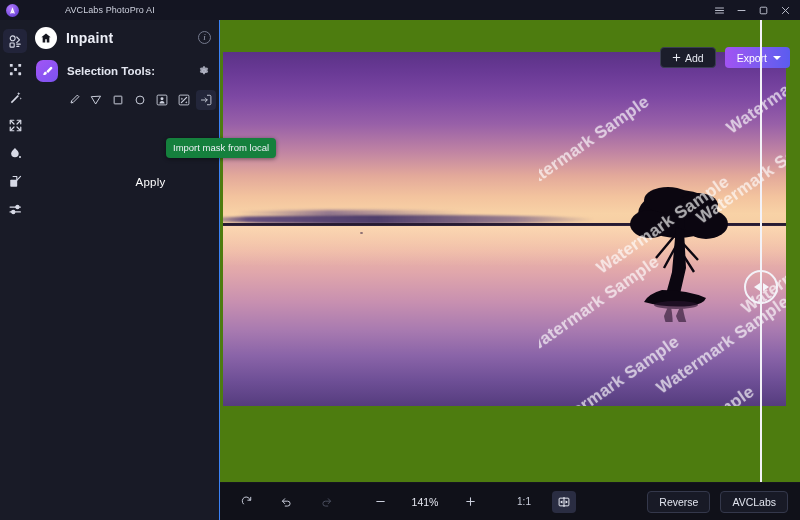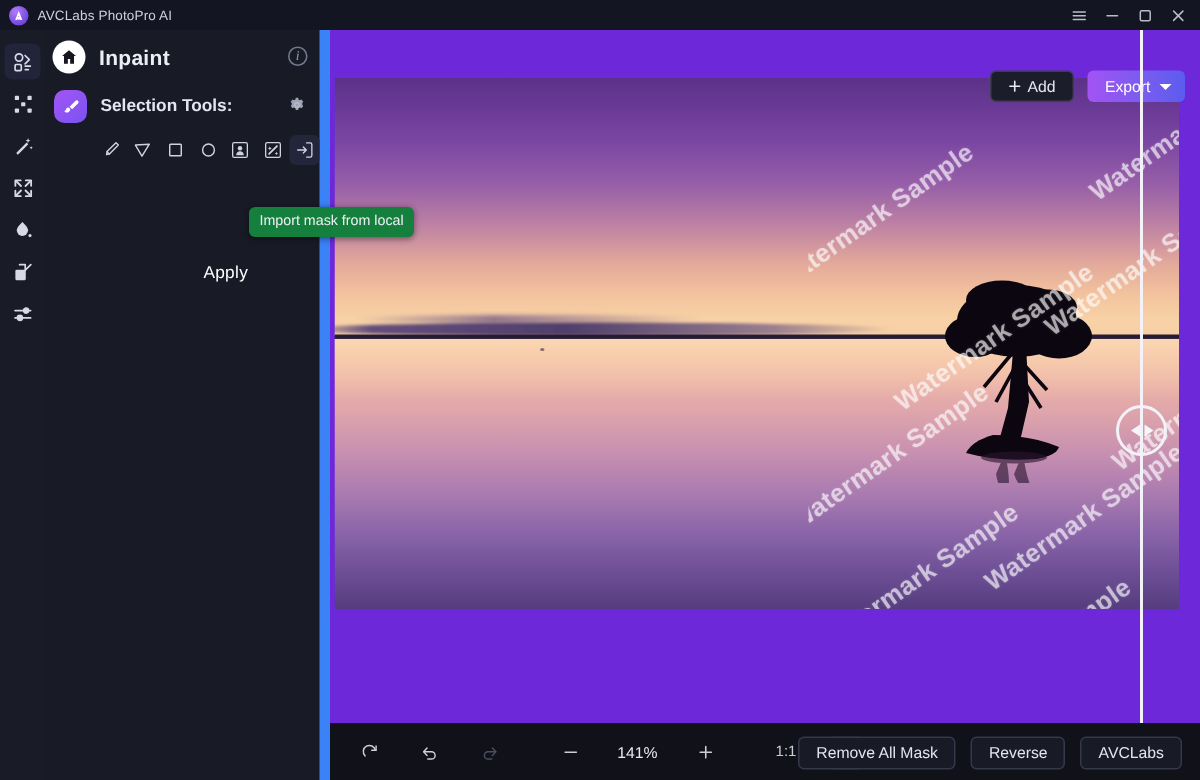"AVCLabs PhotoPro AI" .titlebar { gap: none -> 40px }
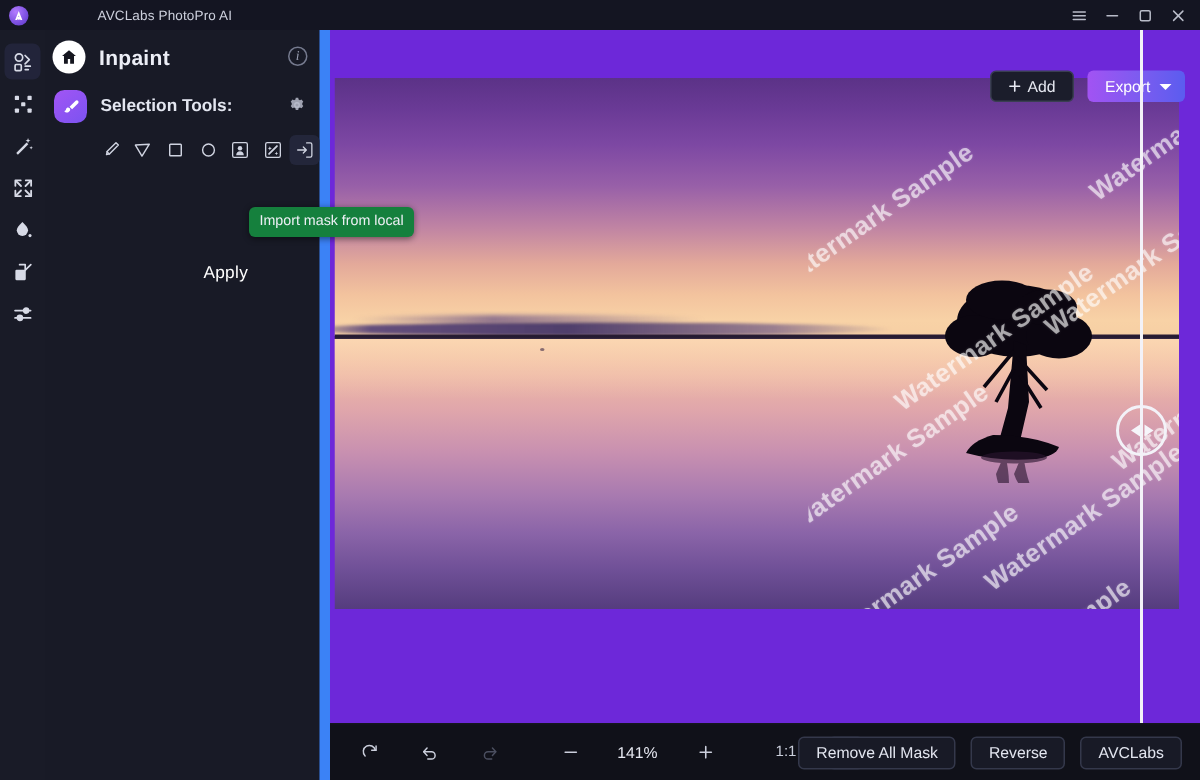"Inpaint" .panel { border-right: 7px solid #3b82f6 -> 1px solid #3b82f6 }
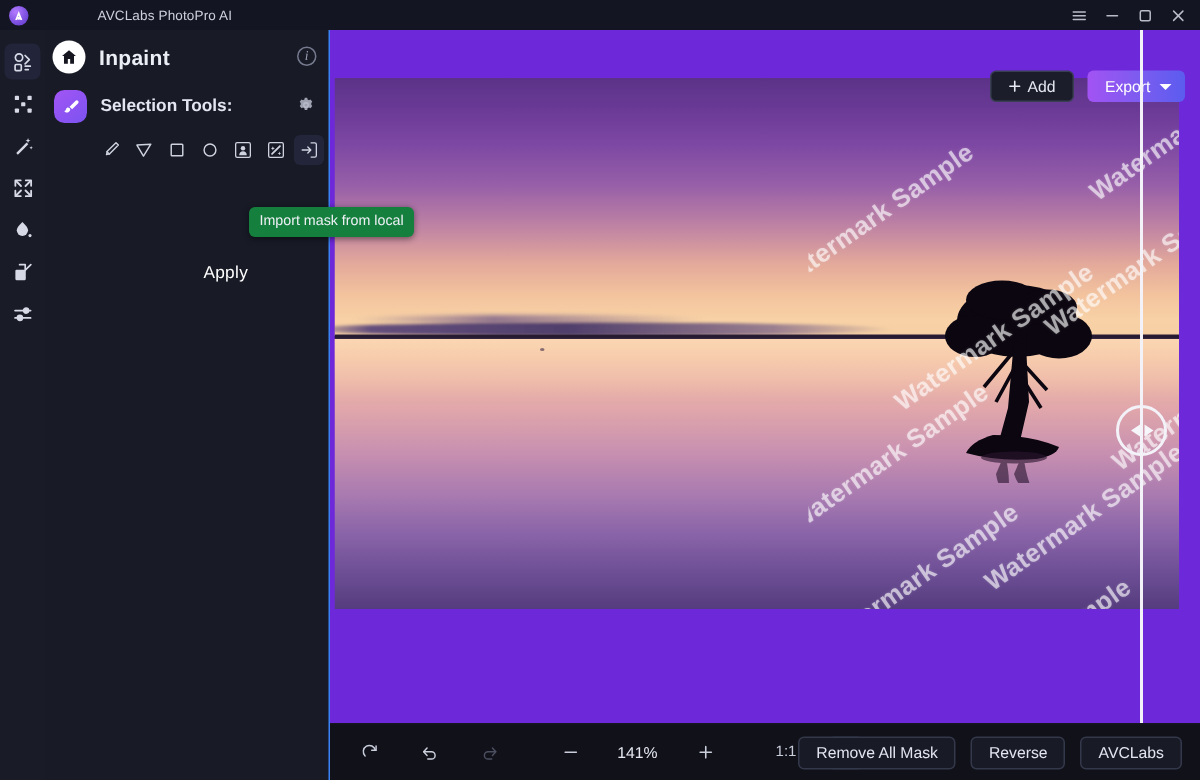"Add" .canvas { background: #6d28d9 -> #4d7c0f }
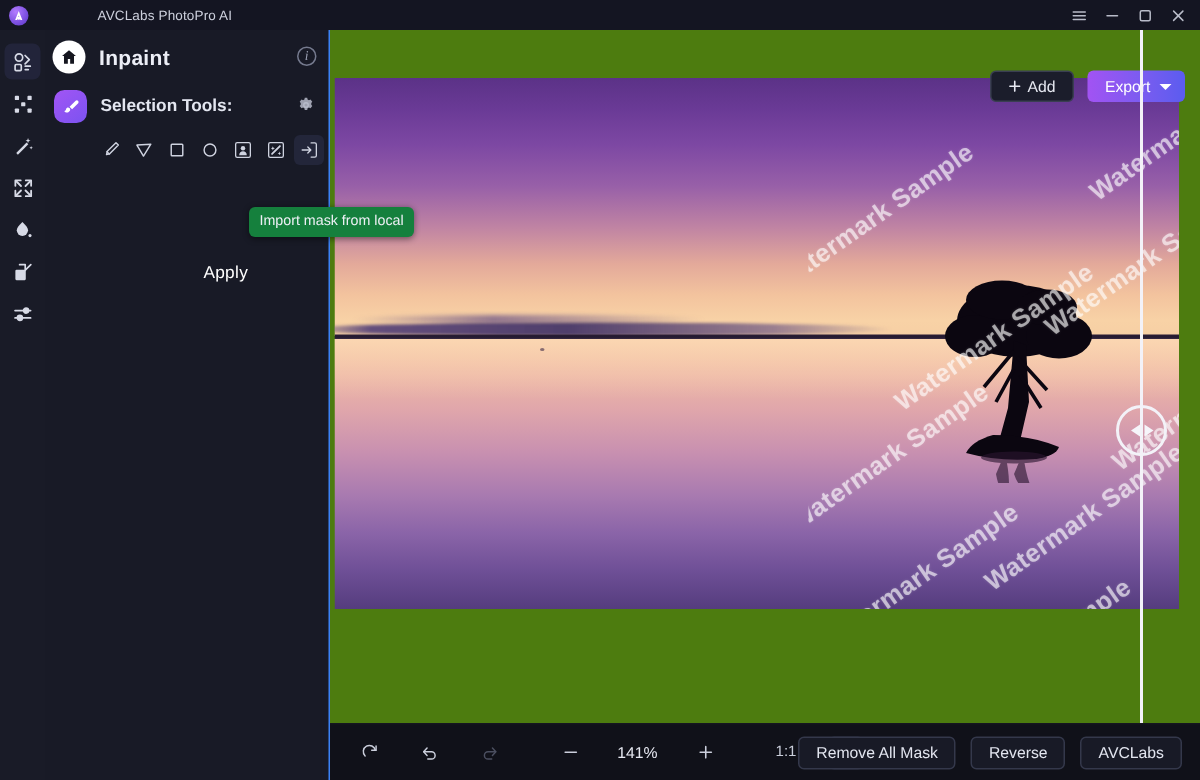"Remove All Mask" div.obtn { html: <div>Remove All Mask</div> -> none }
